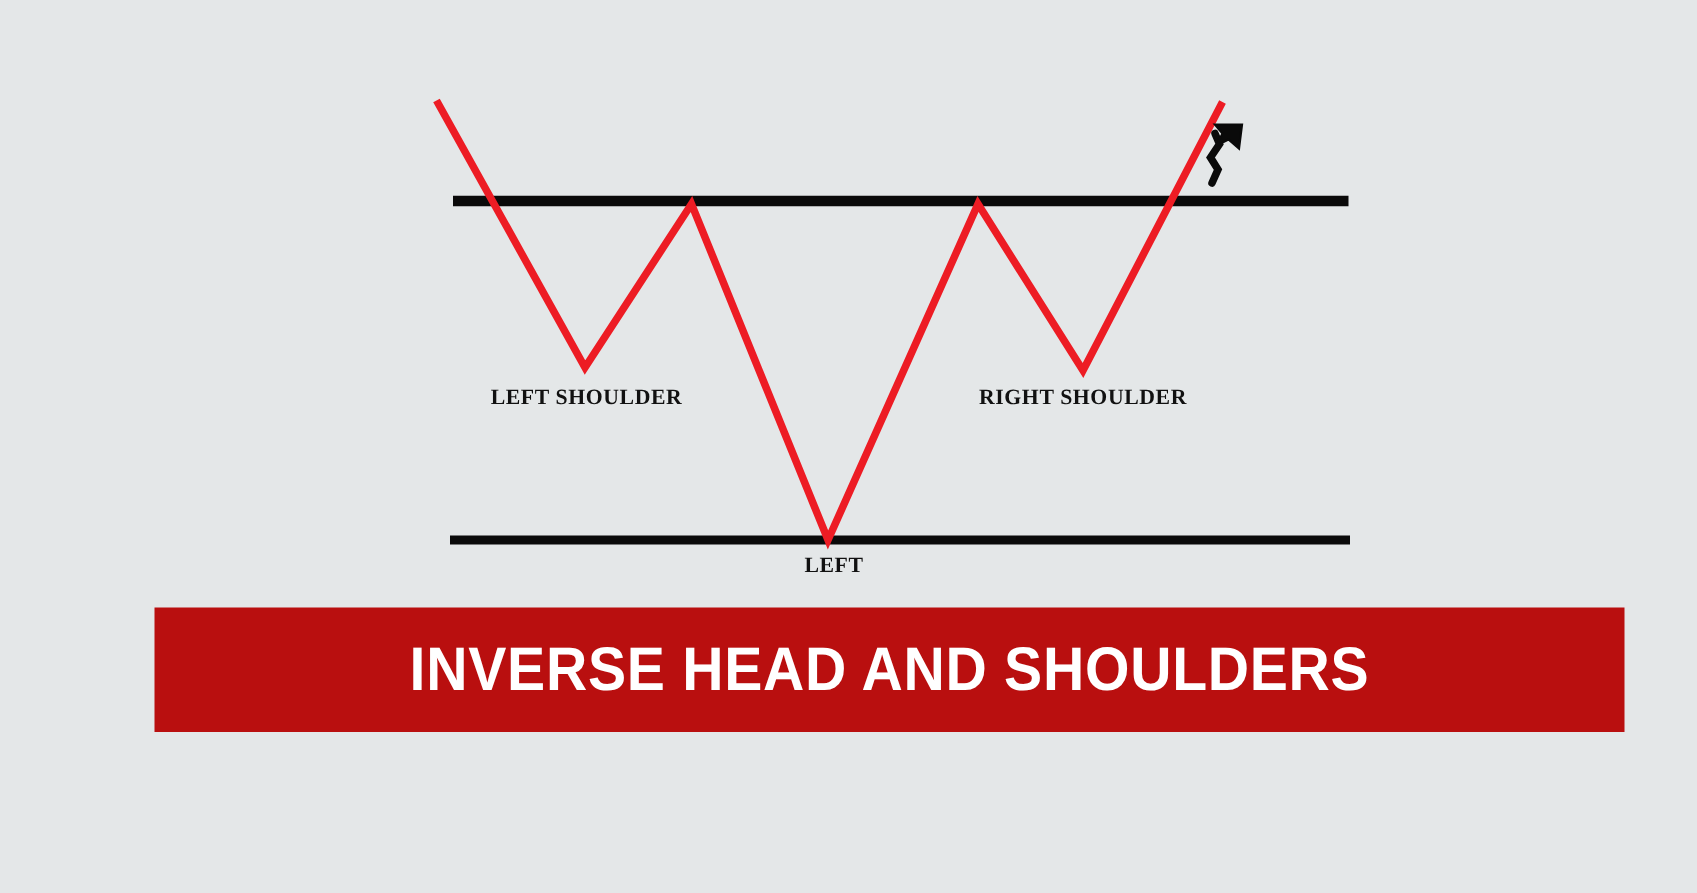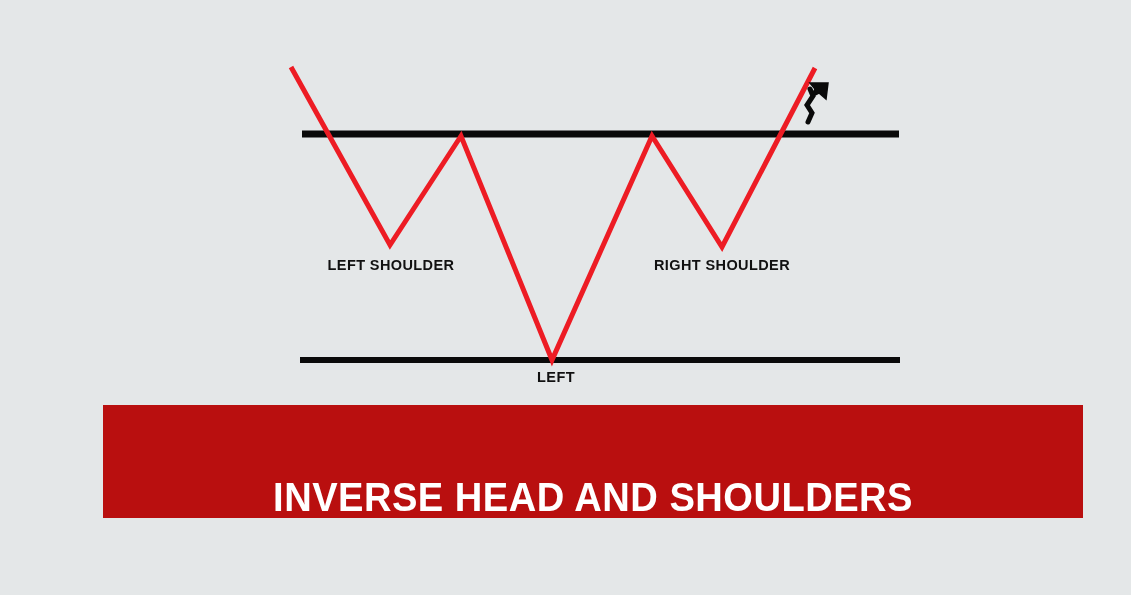"LEFT SHOULDER" .pattern-label { font-family: Liberation Sans, sans-serif -> Liberation Serif, serif }
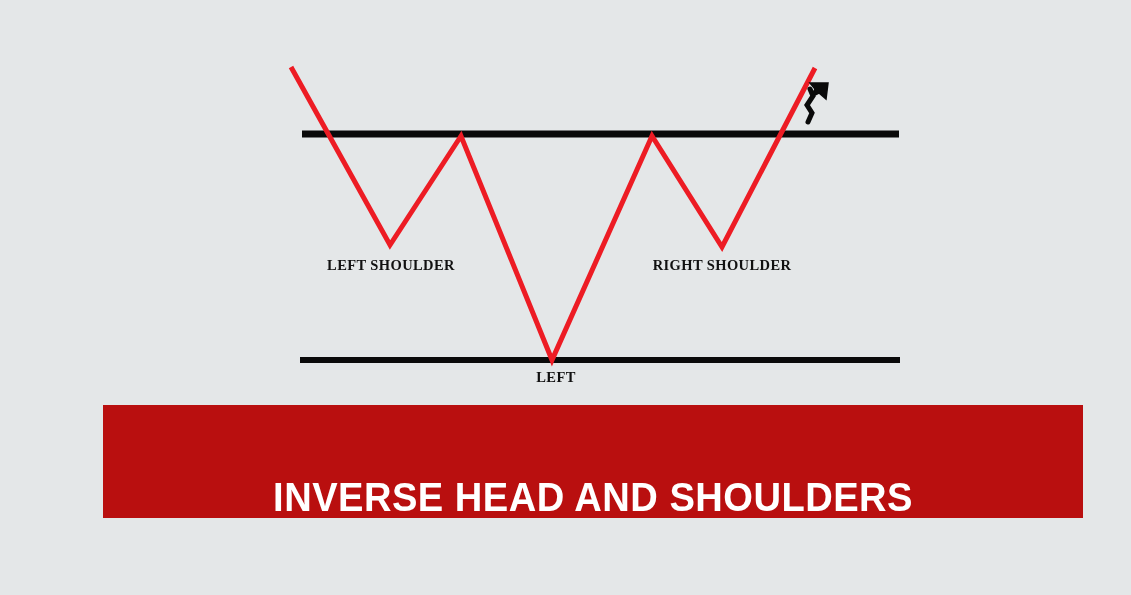"INVERSE HEAD AND SHOULDERS" #title-banner { align-items: flex-end -> center; height: 113px -> 83px }
